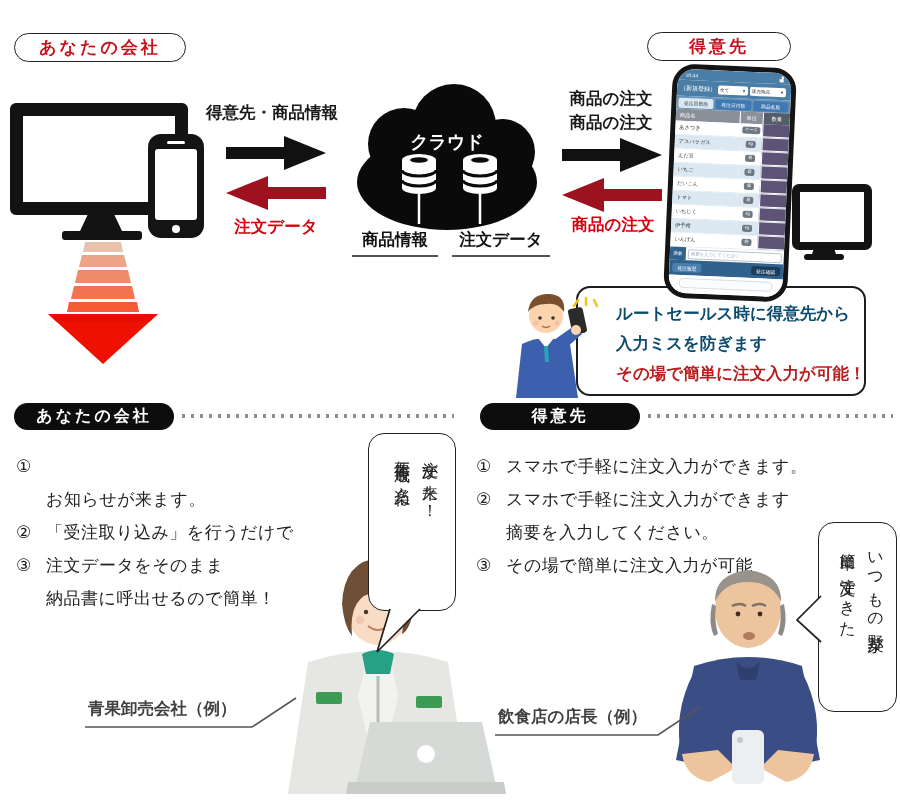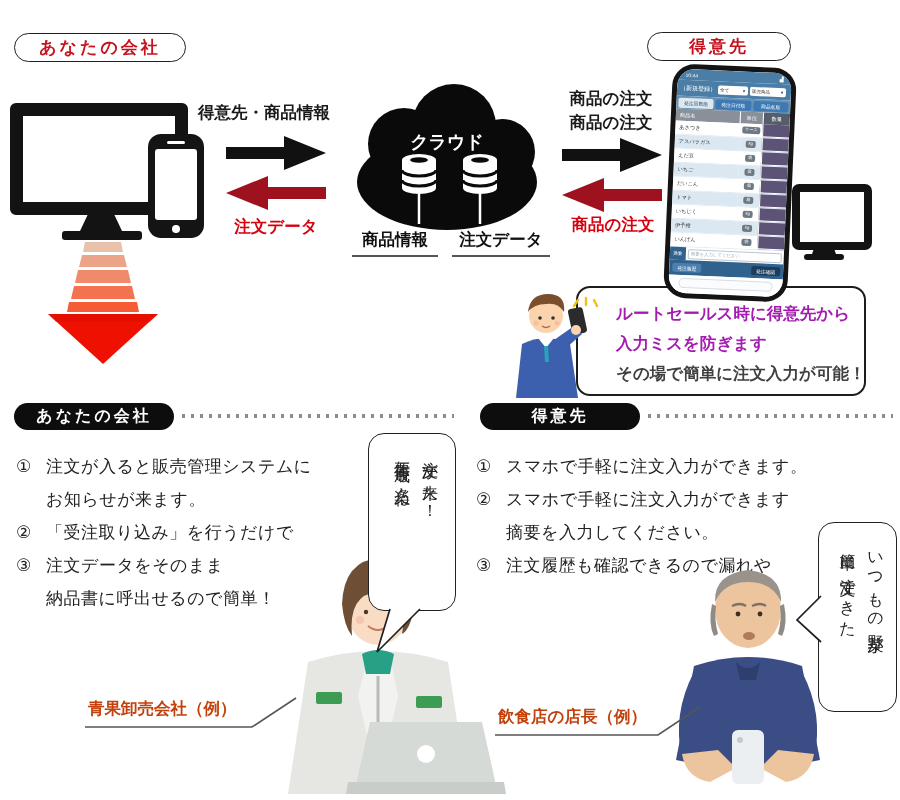"得意先・商品情報" div.abs { left: 184px -> 192px }
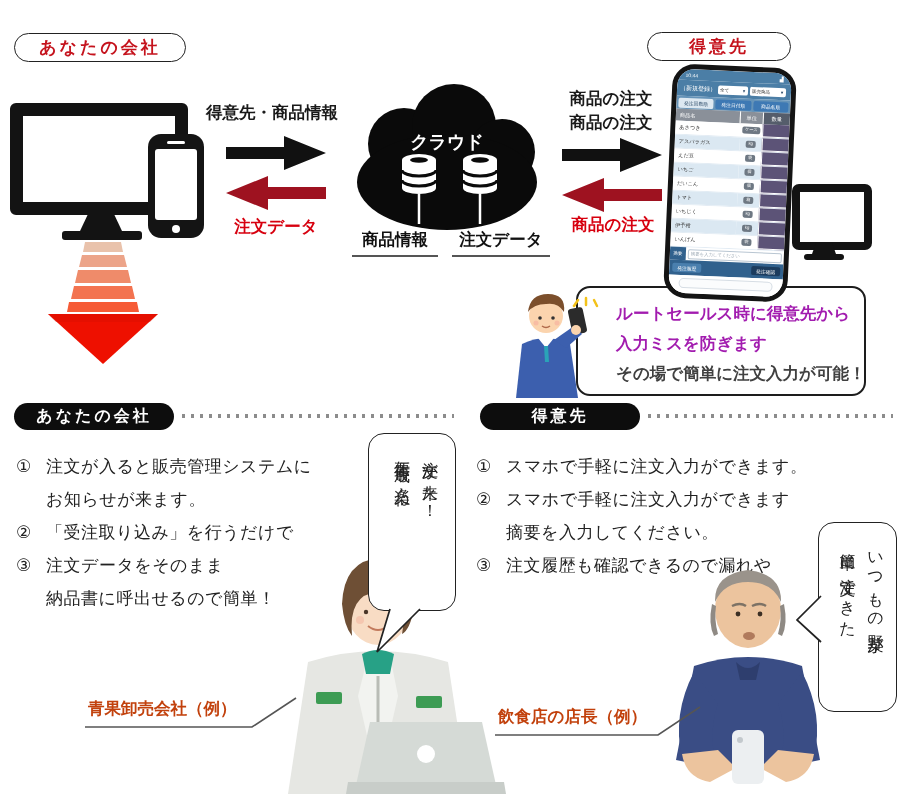"ルートセールス時に得意先から" .callout .ln { color: #a21caf -> #0c4a6e }
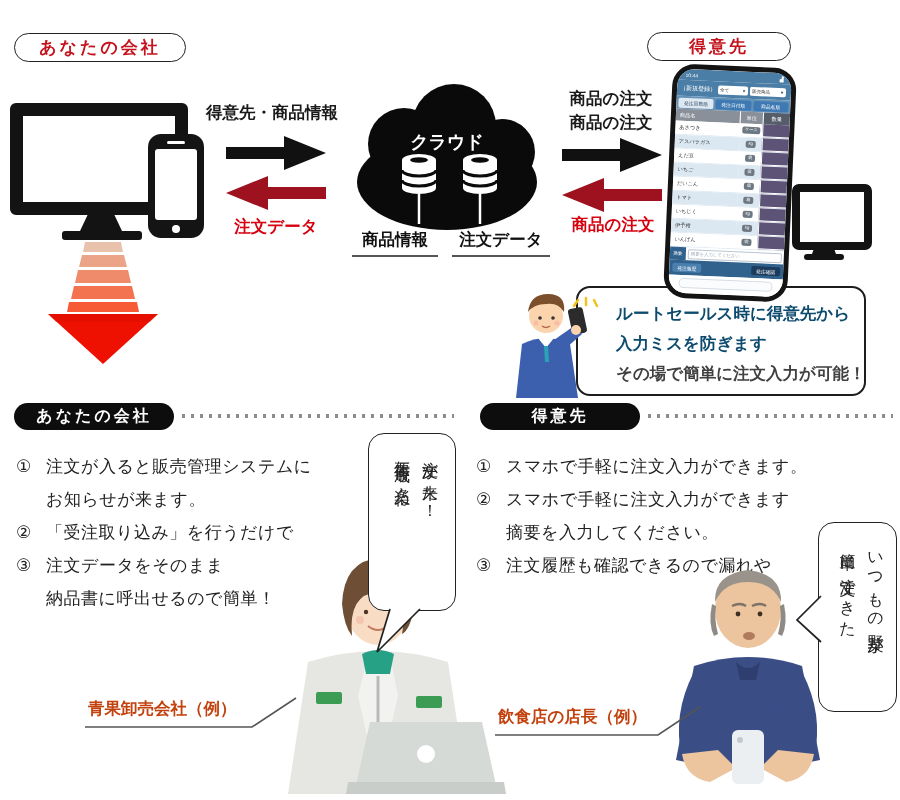"その場で簡単に注文入力が可能！" .callout .ln.red { color: #404040 -> #b91c1c }
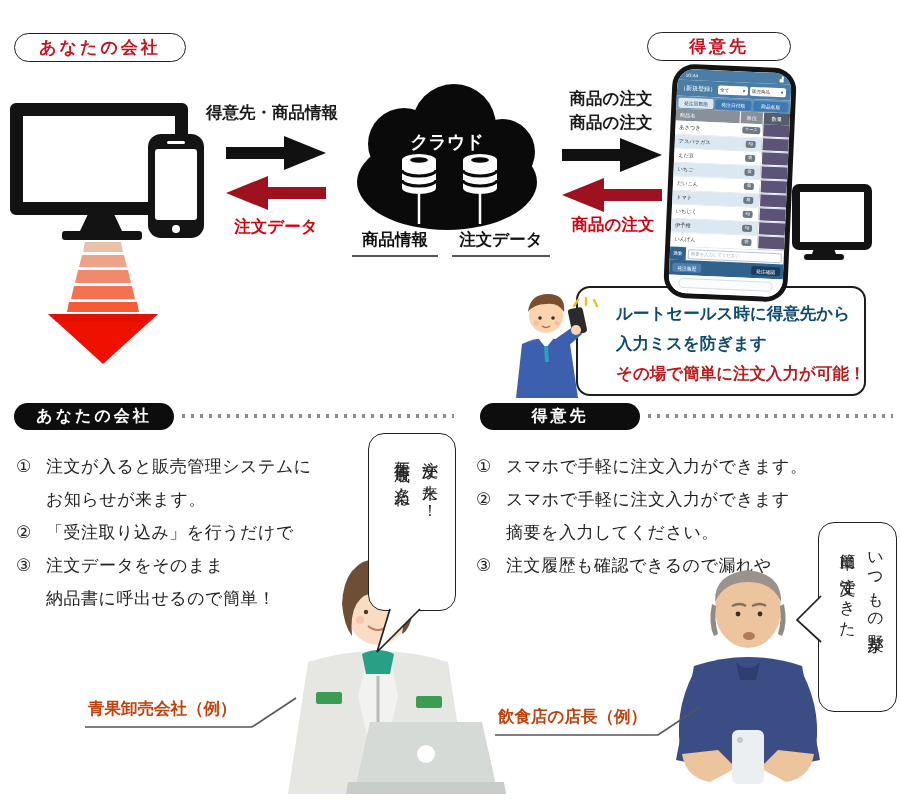"注文が入ると販売管理システムに" span.txt { html: <span>注文が入ると販売管理システムに</span> -> none }
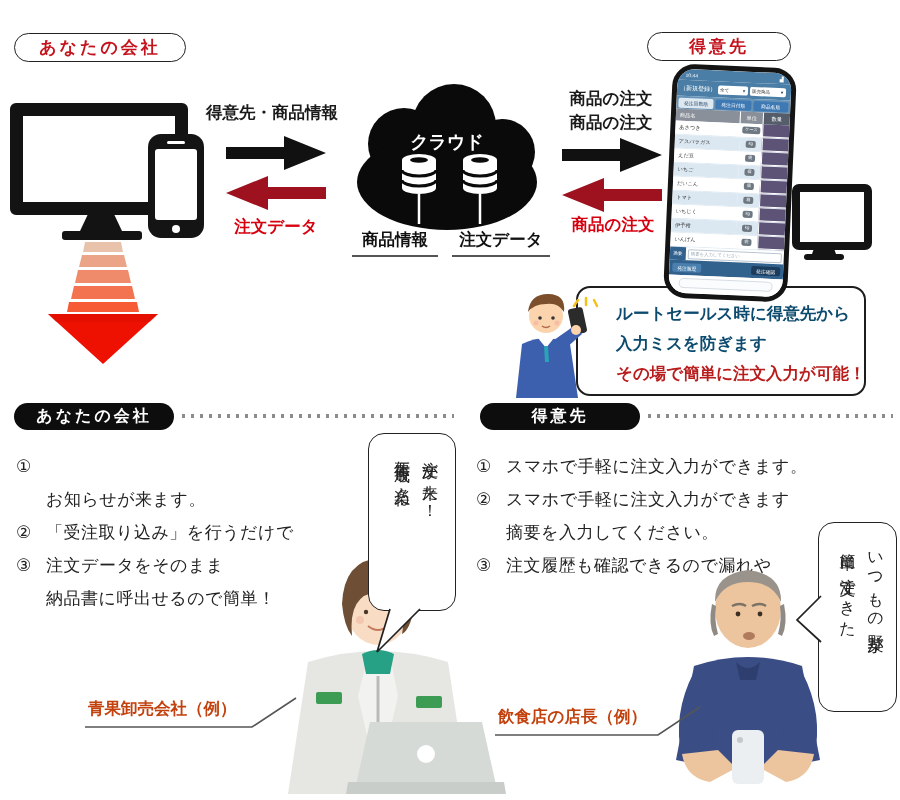"注文履歴も確認できるので漏れや" span.txt { text: 注文履歴も確認できるので漏れや -> その場で簡単に注文入力が可能 }
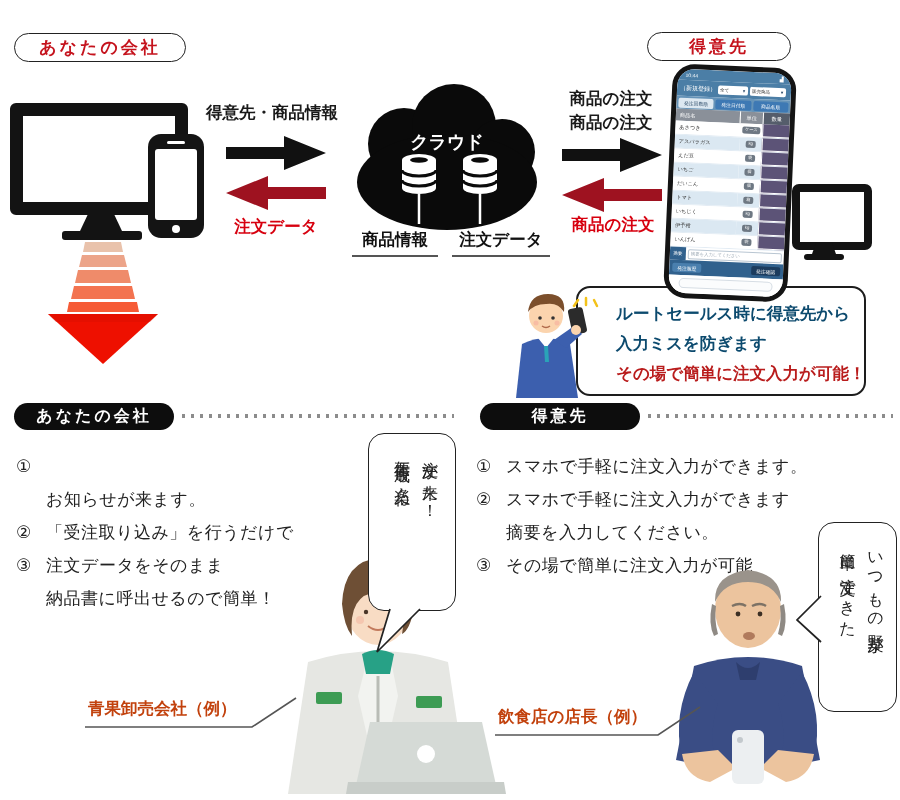"青果卸売会社（例）" .caption { color: #c2410c -> #404040 }
